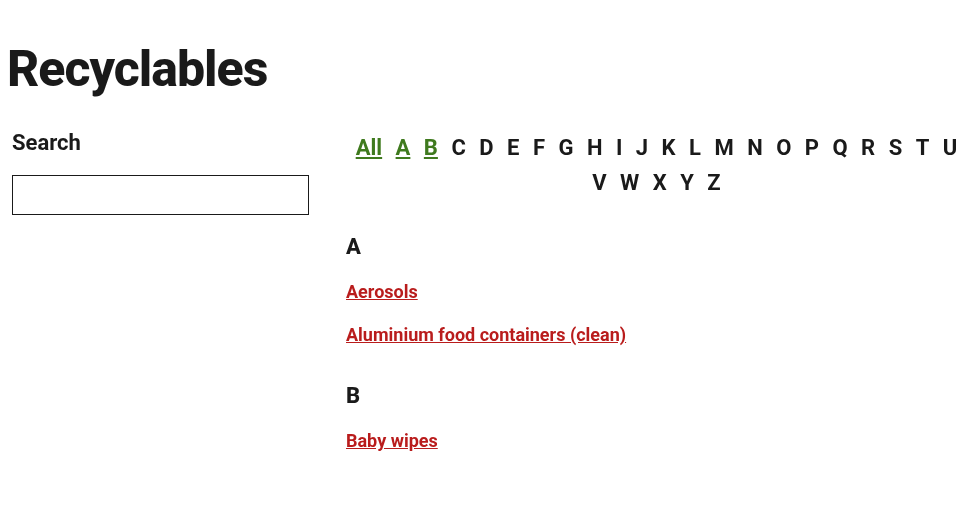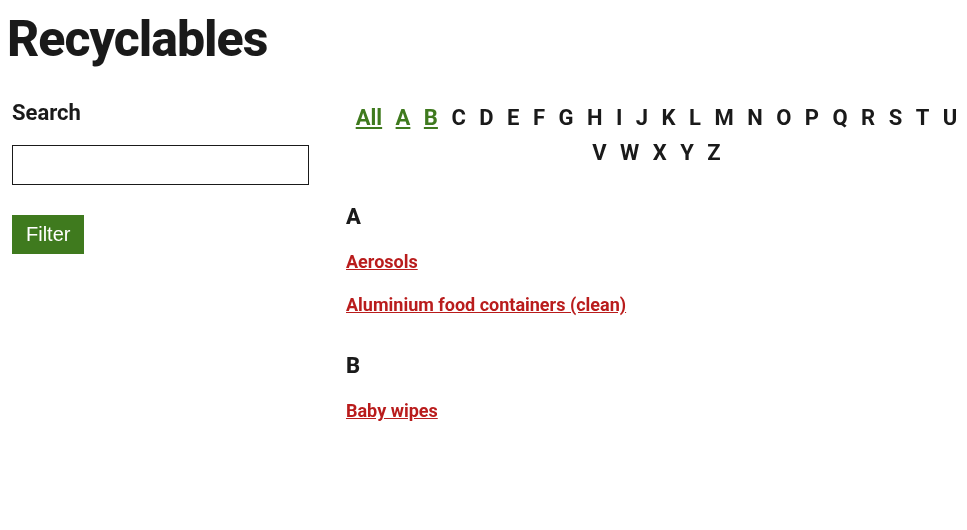"Recyclables" .page-title { margin-top: none -> 30px }
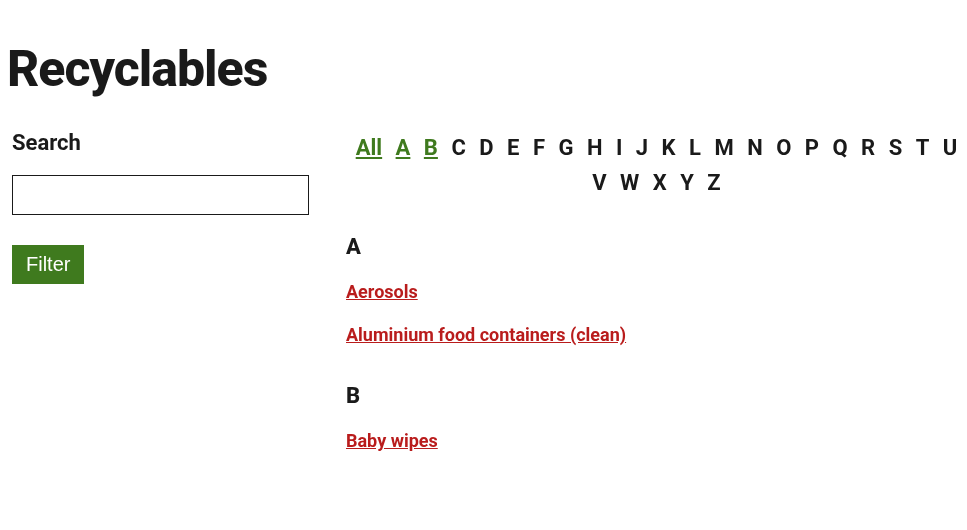"Filter" button.filter-button { html: <button>Filter</button> -> none }
